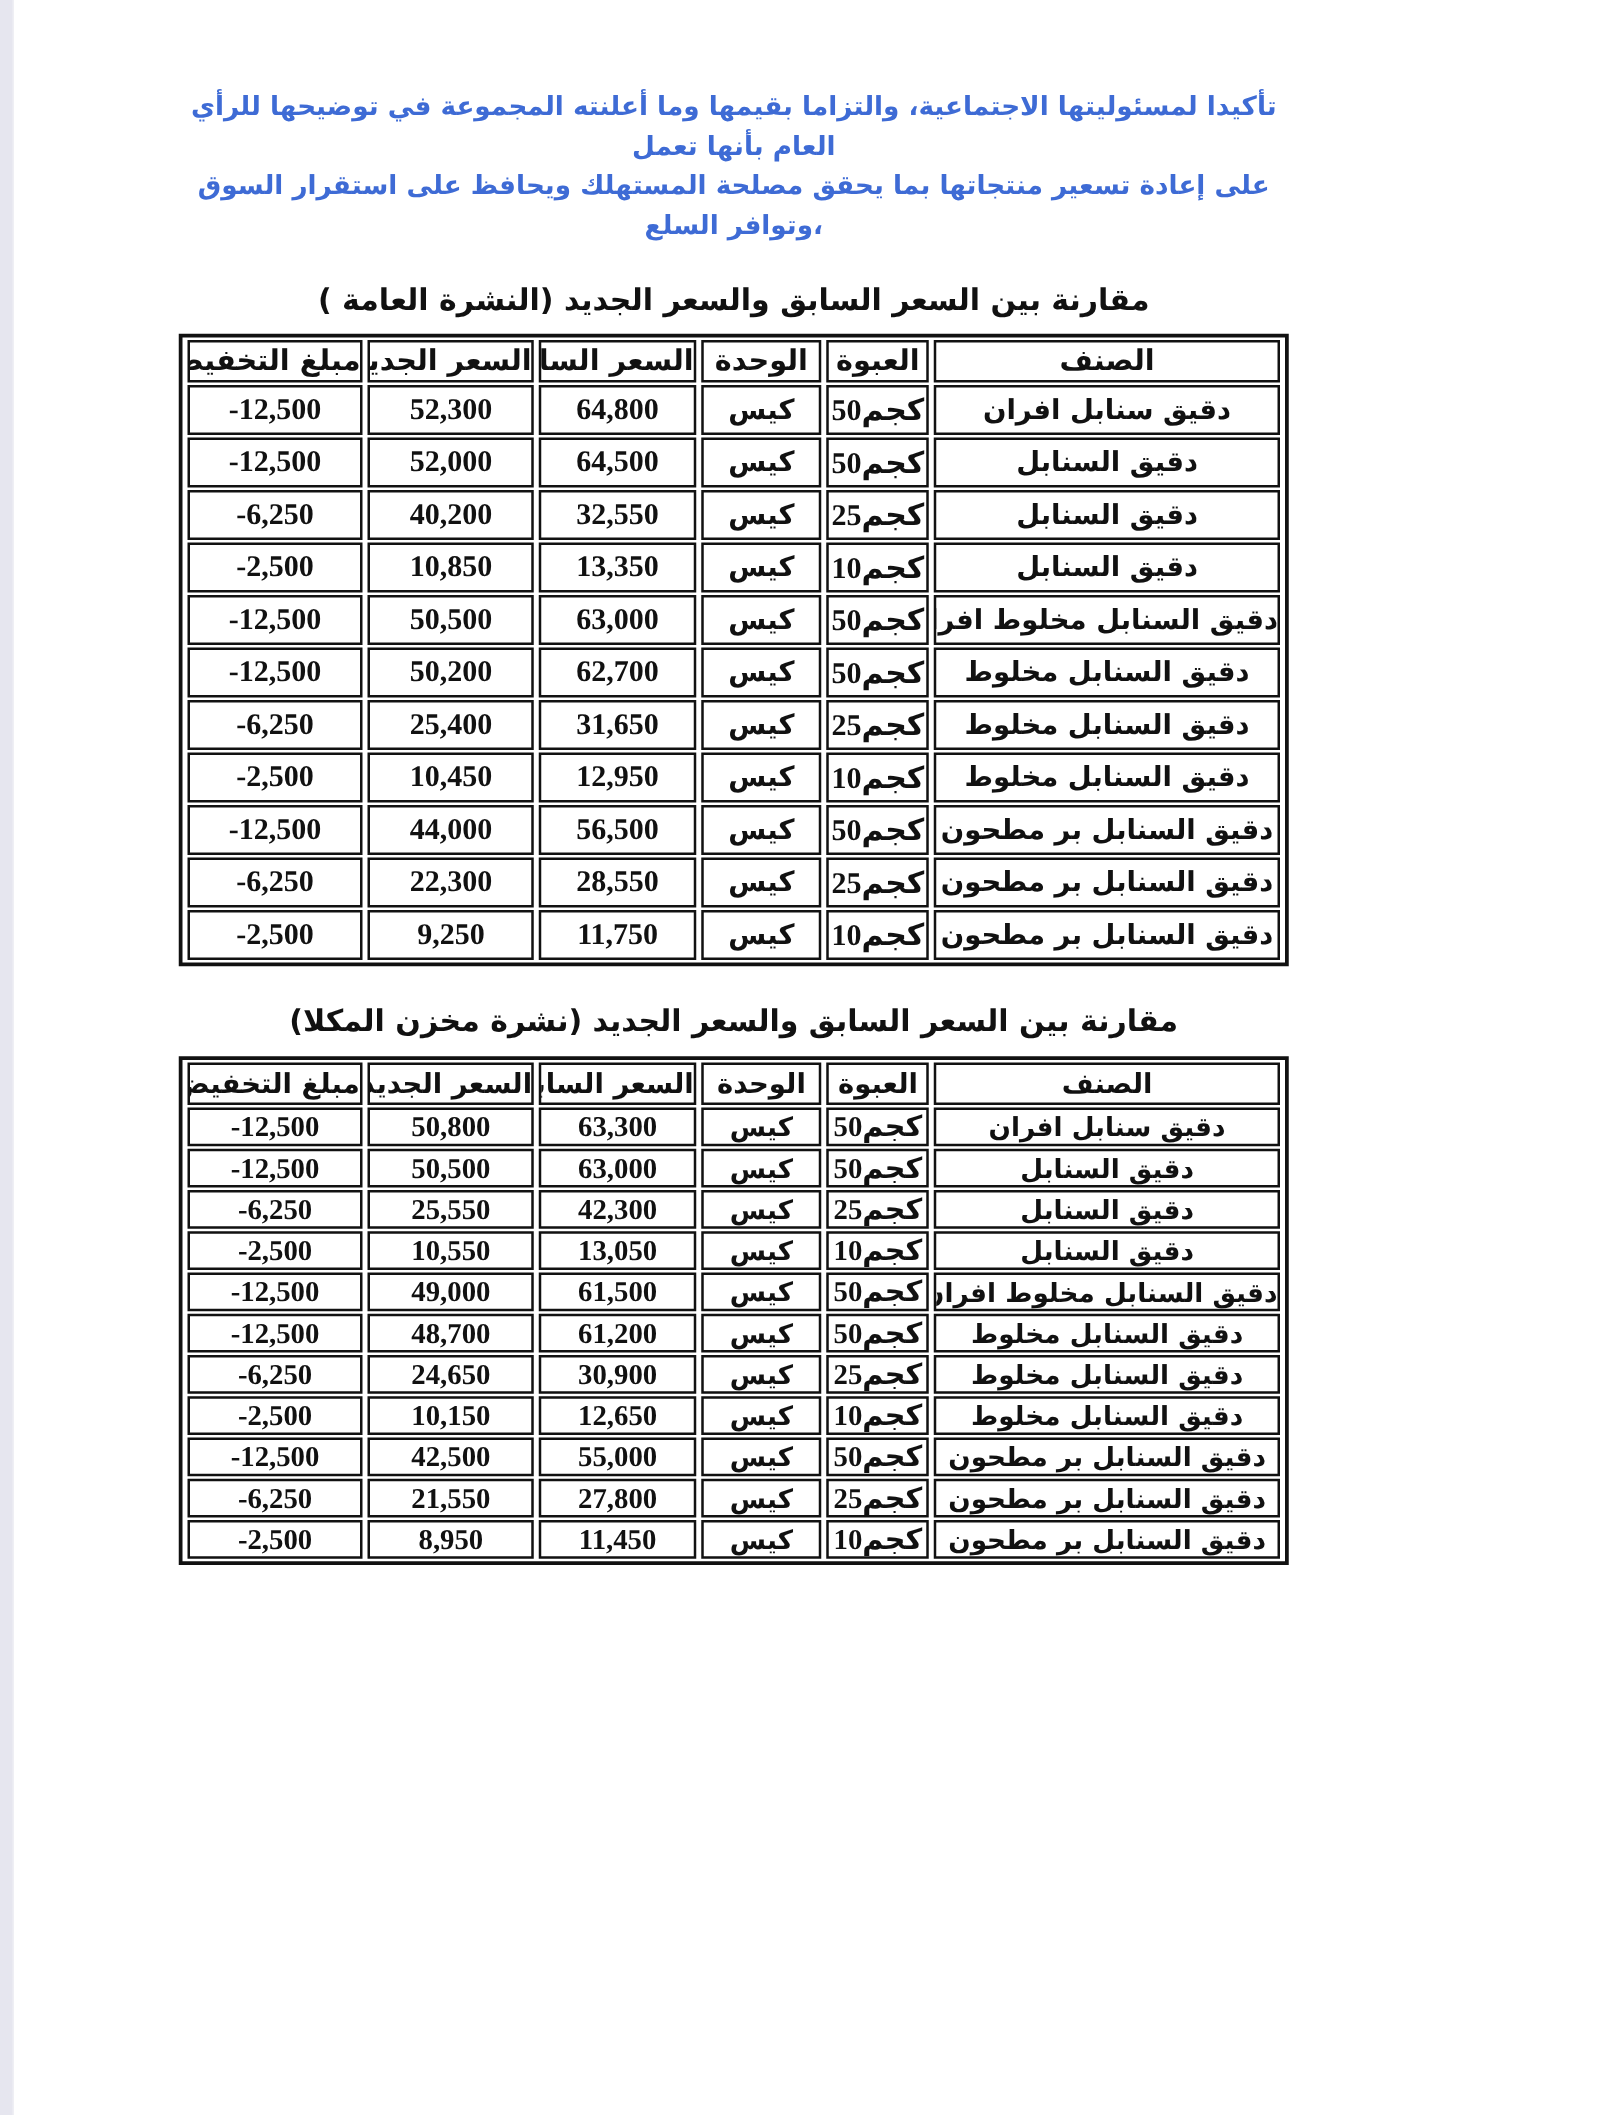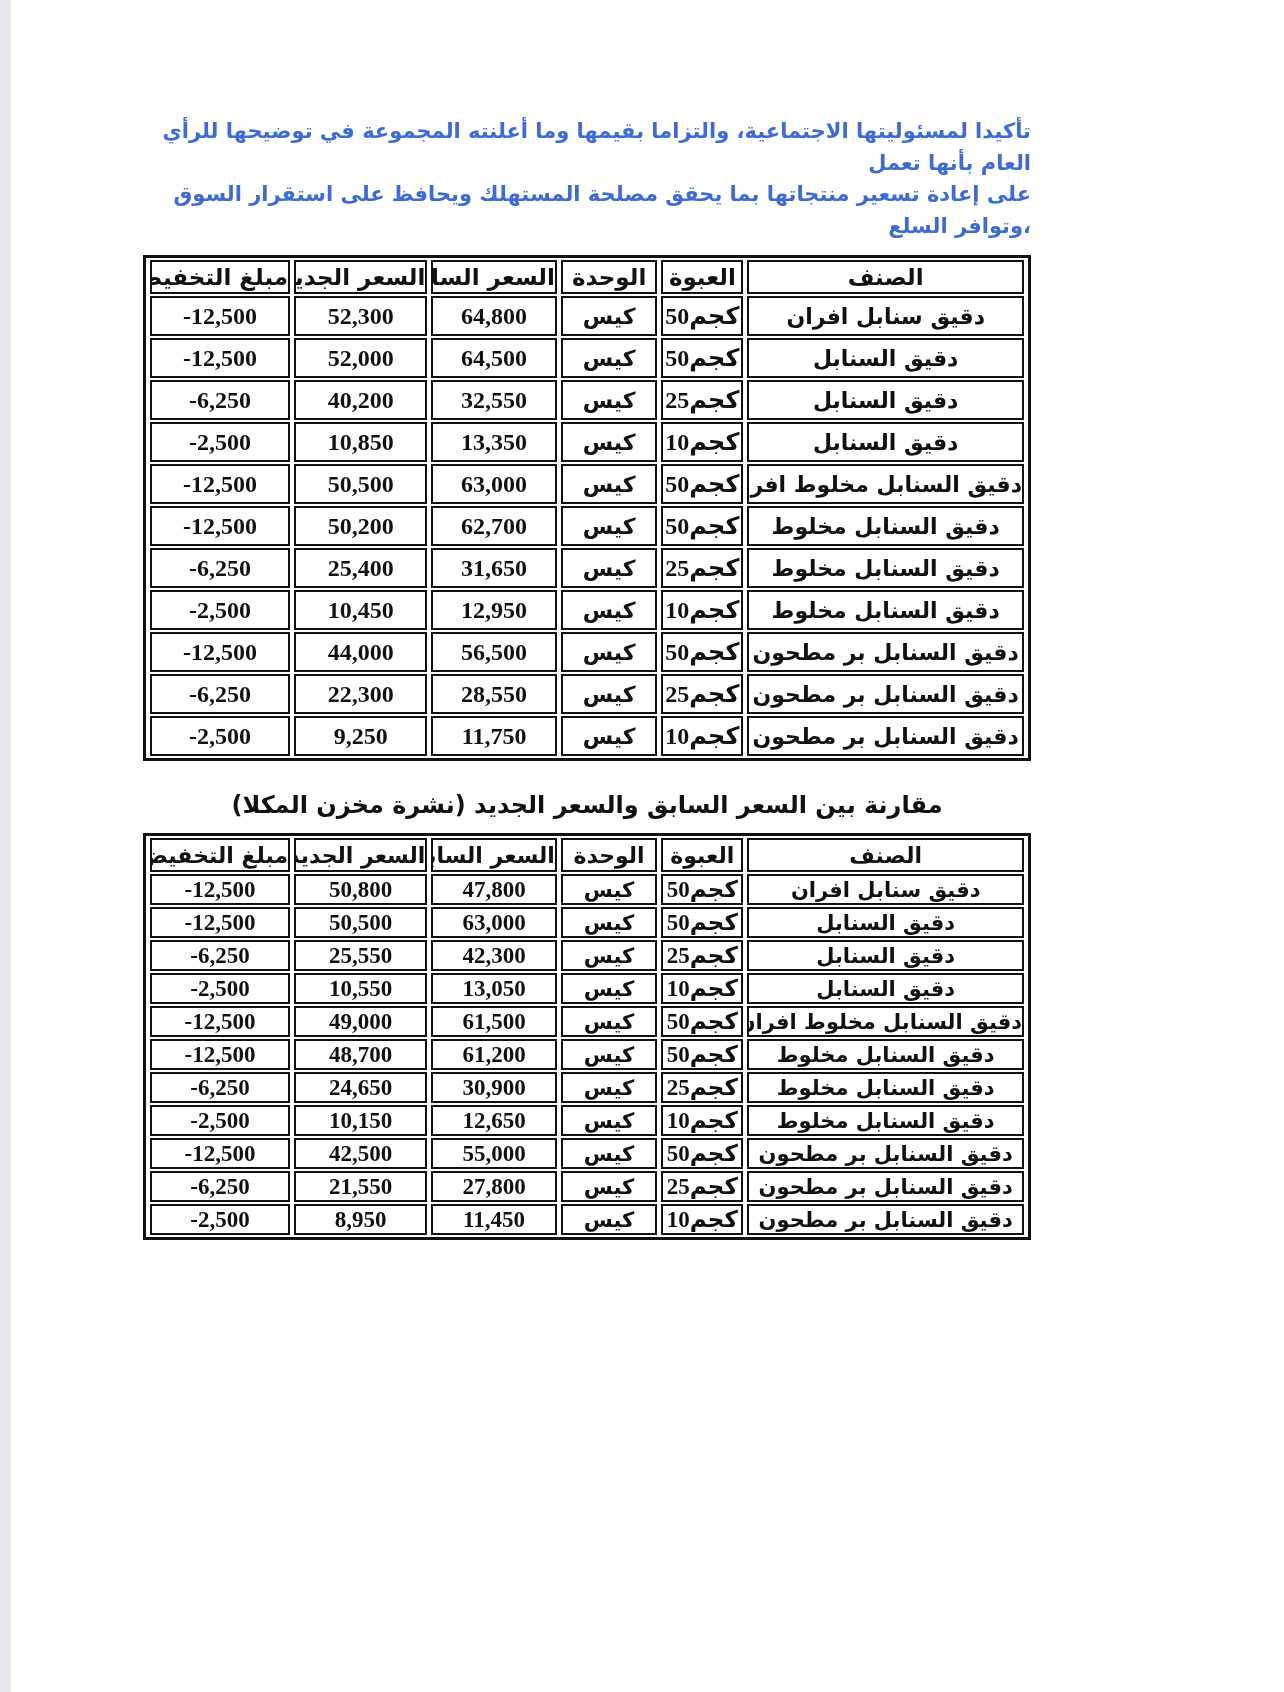"تأكيدا لمسئوليتها الاجتماعية، والتزاما" .intro { padding-top: 116px -> 70px; text-align: right -> center }
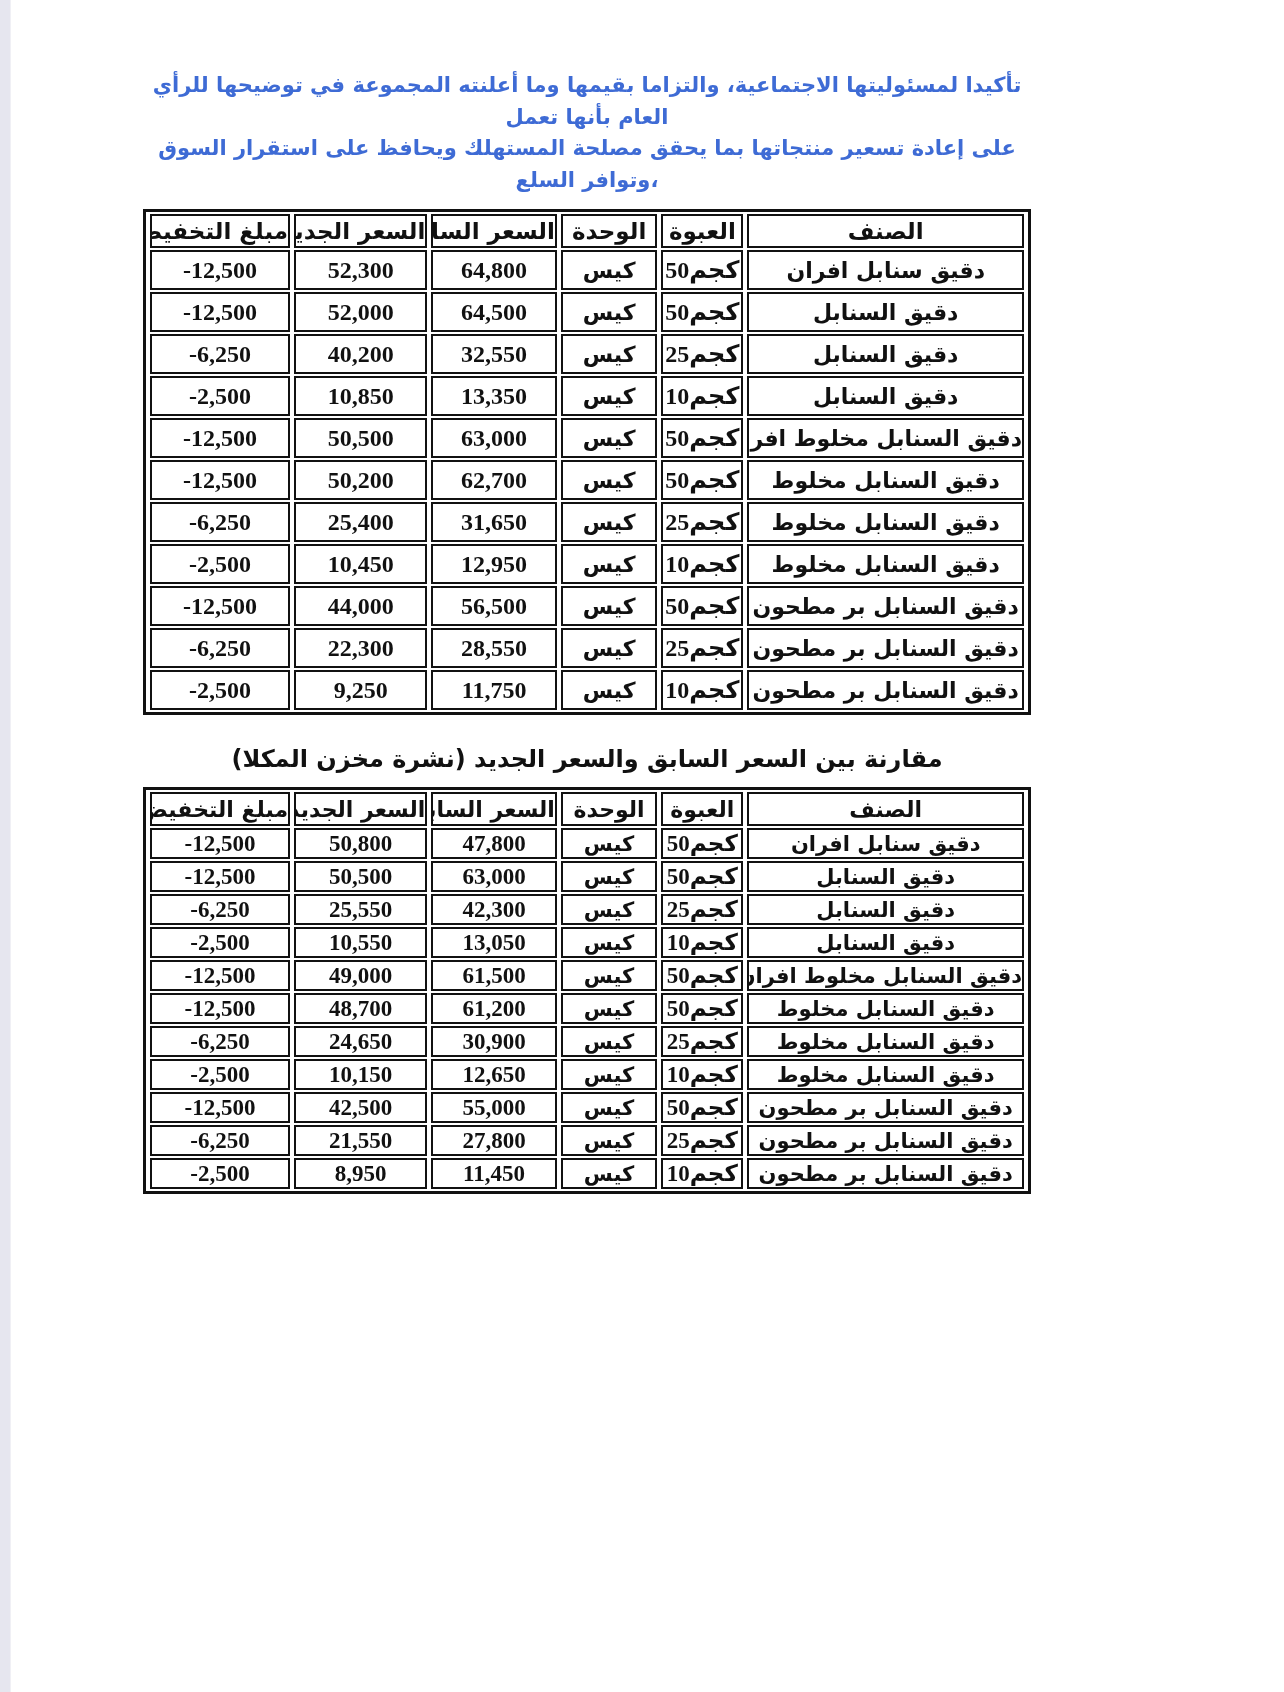"مقارنة بين السعر السابق والسعر الجديد (النشرة" div.table-title { html: none -> <div>مقارنة بين السعر السابق والسعر الجديد (النشرة العامة )</div> }
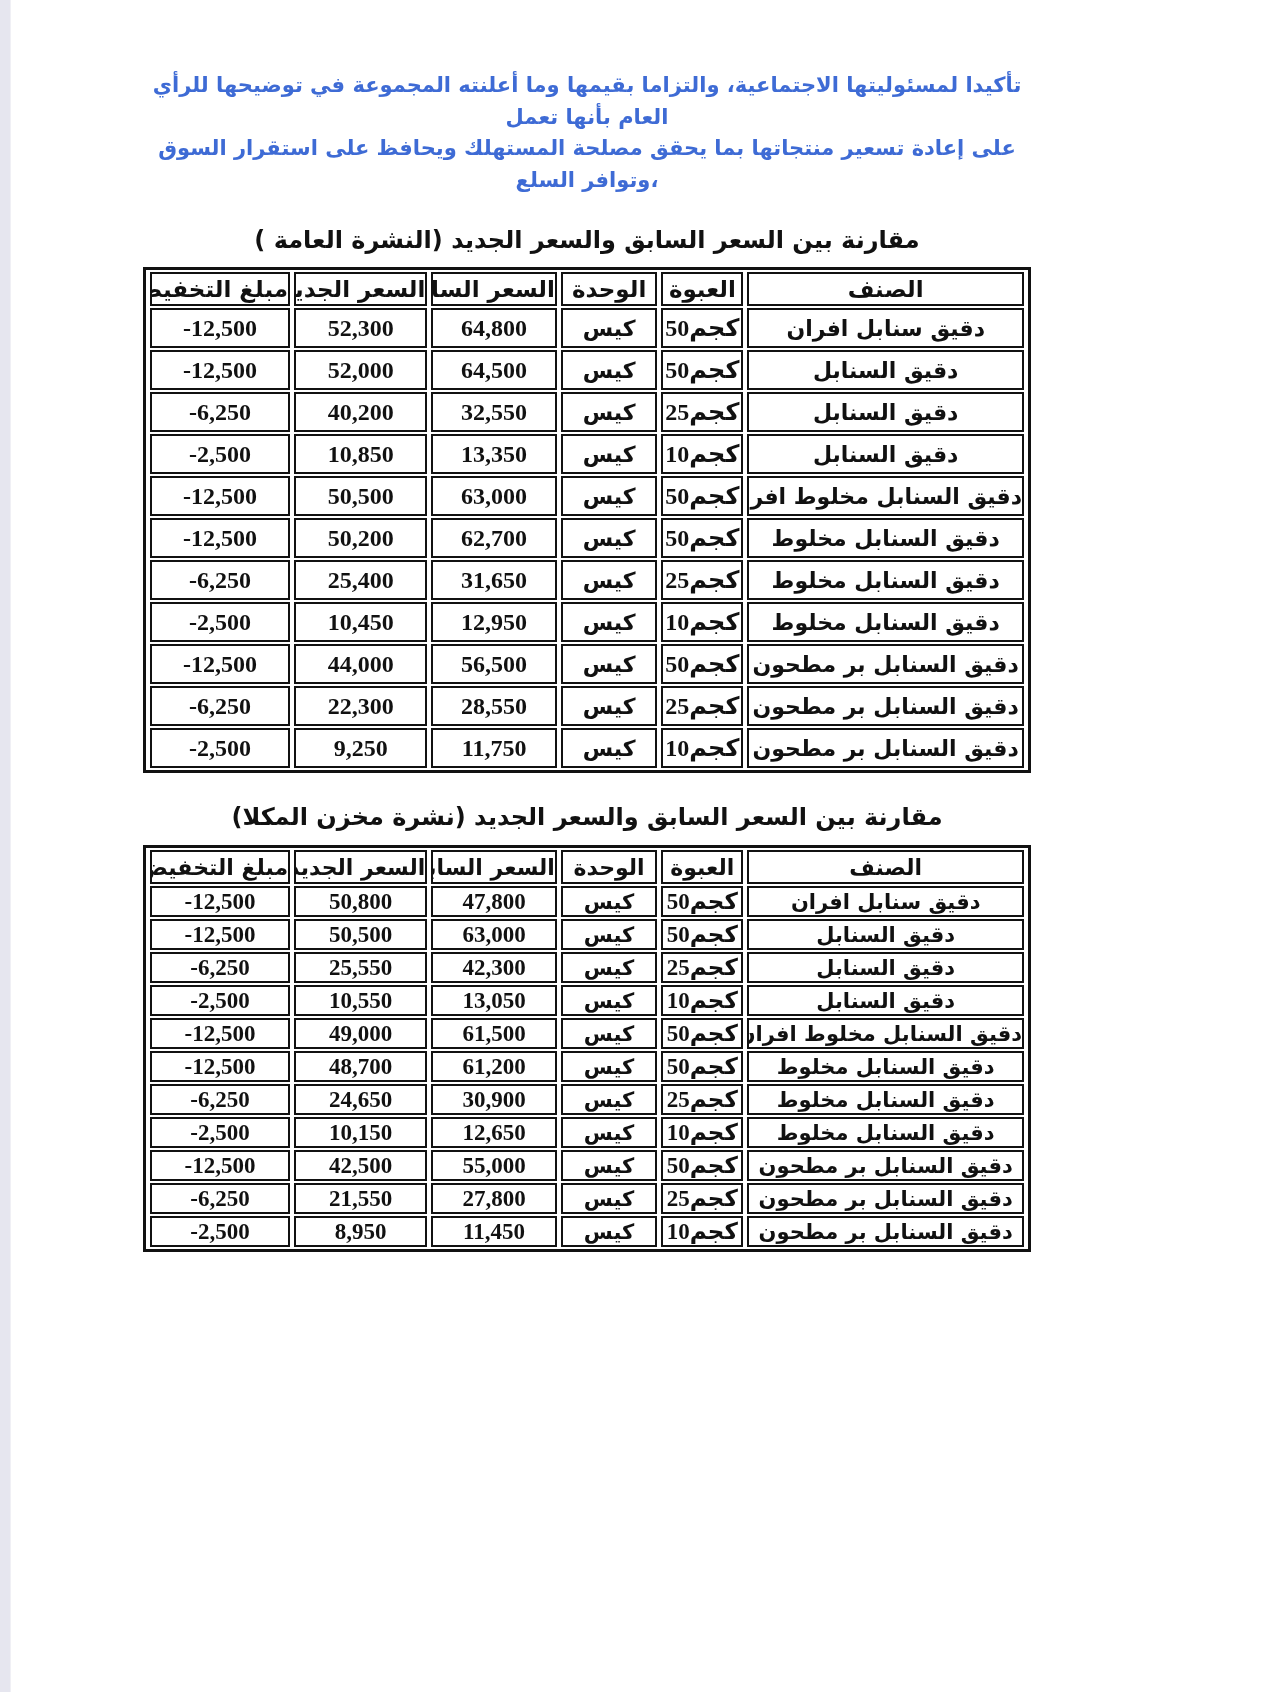"47,800" td.num { text: 47,800 -> 63,300 }
